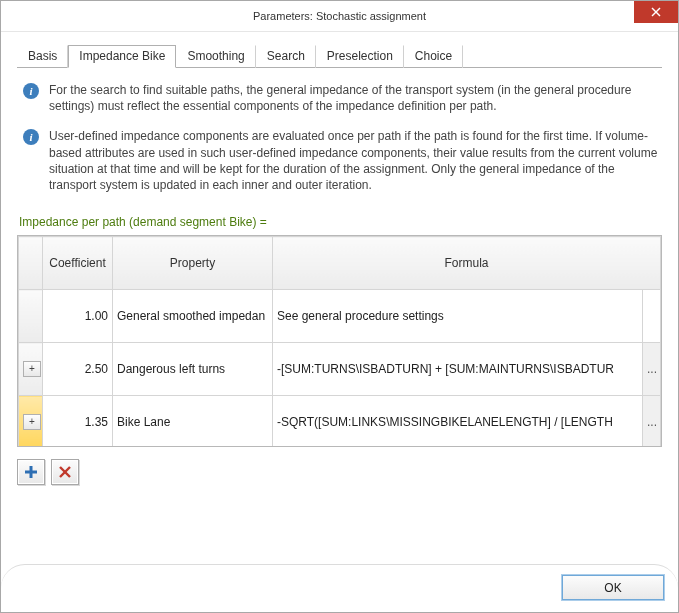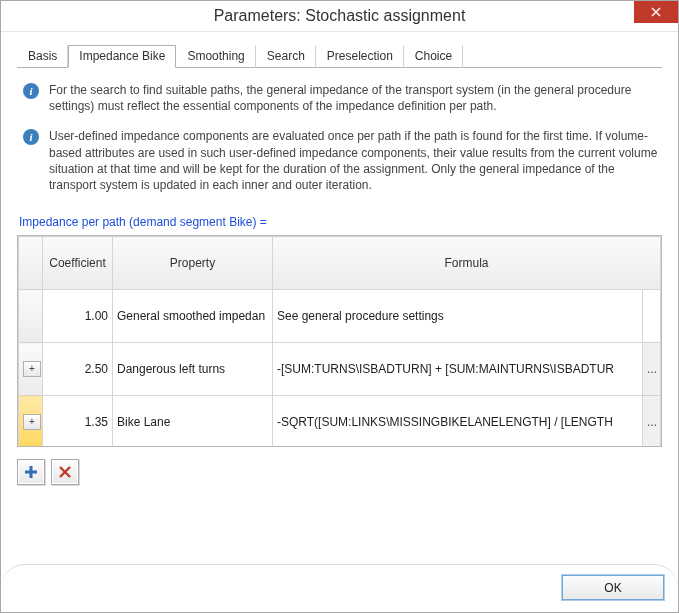"Parameters: Stochastic assignment" .titlebar-title { font-size: 16px -> 11px }
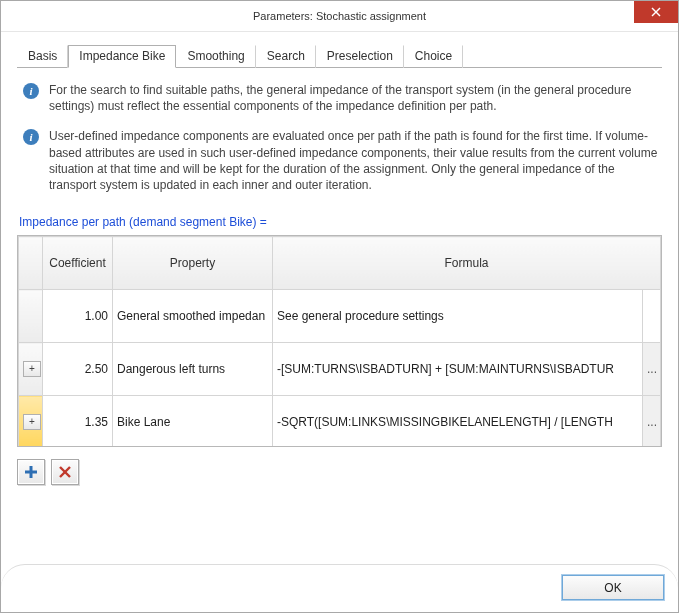"Impedance per path (demand segment" .section-label { color: #1d4ed8 -> #4d7c0f }
